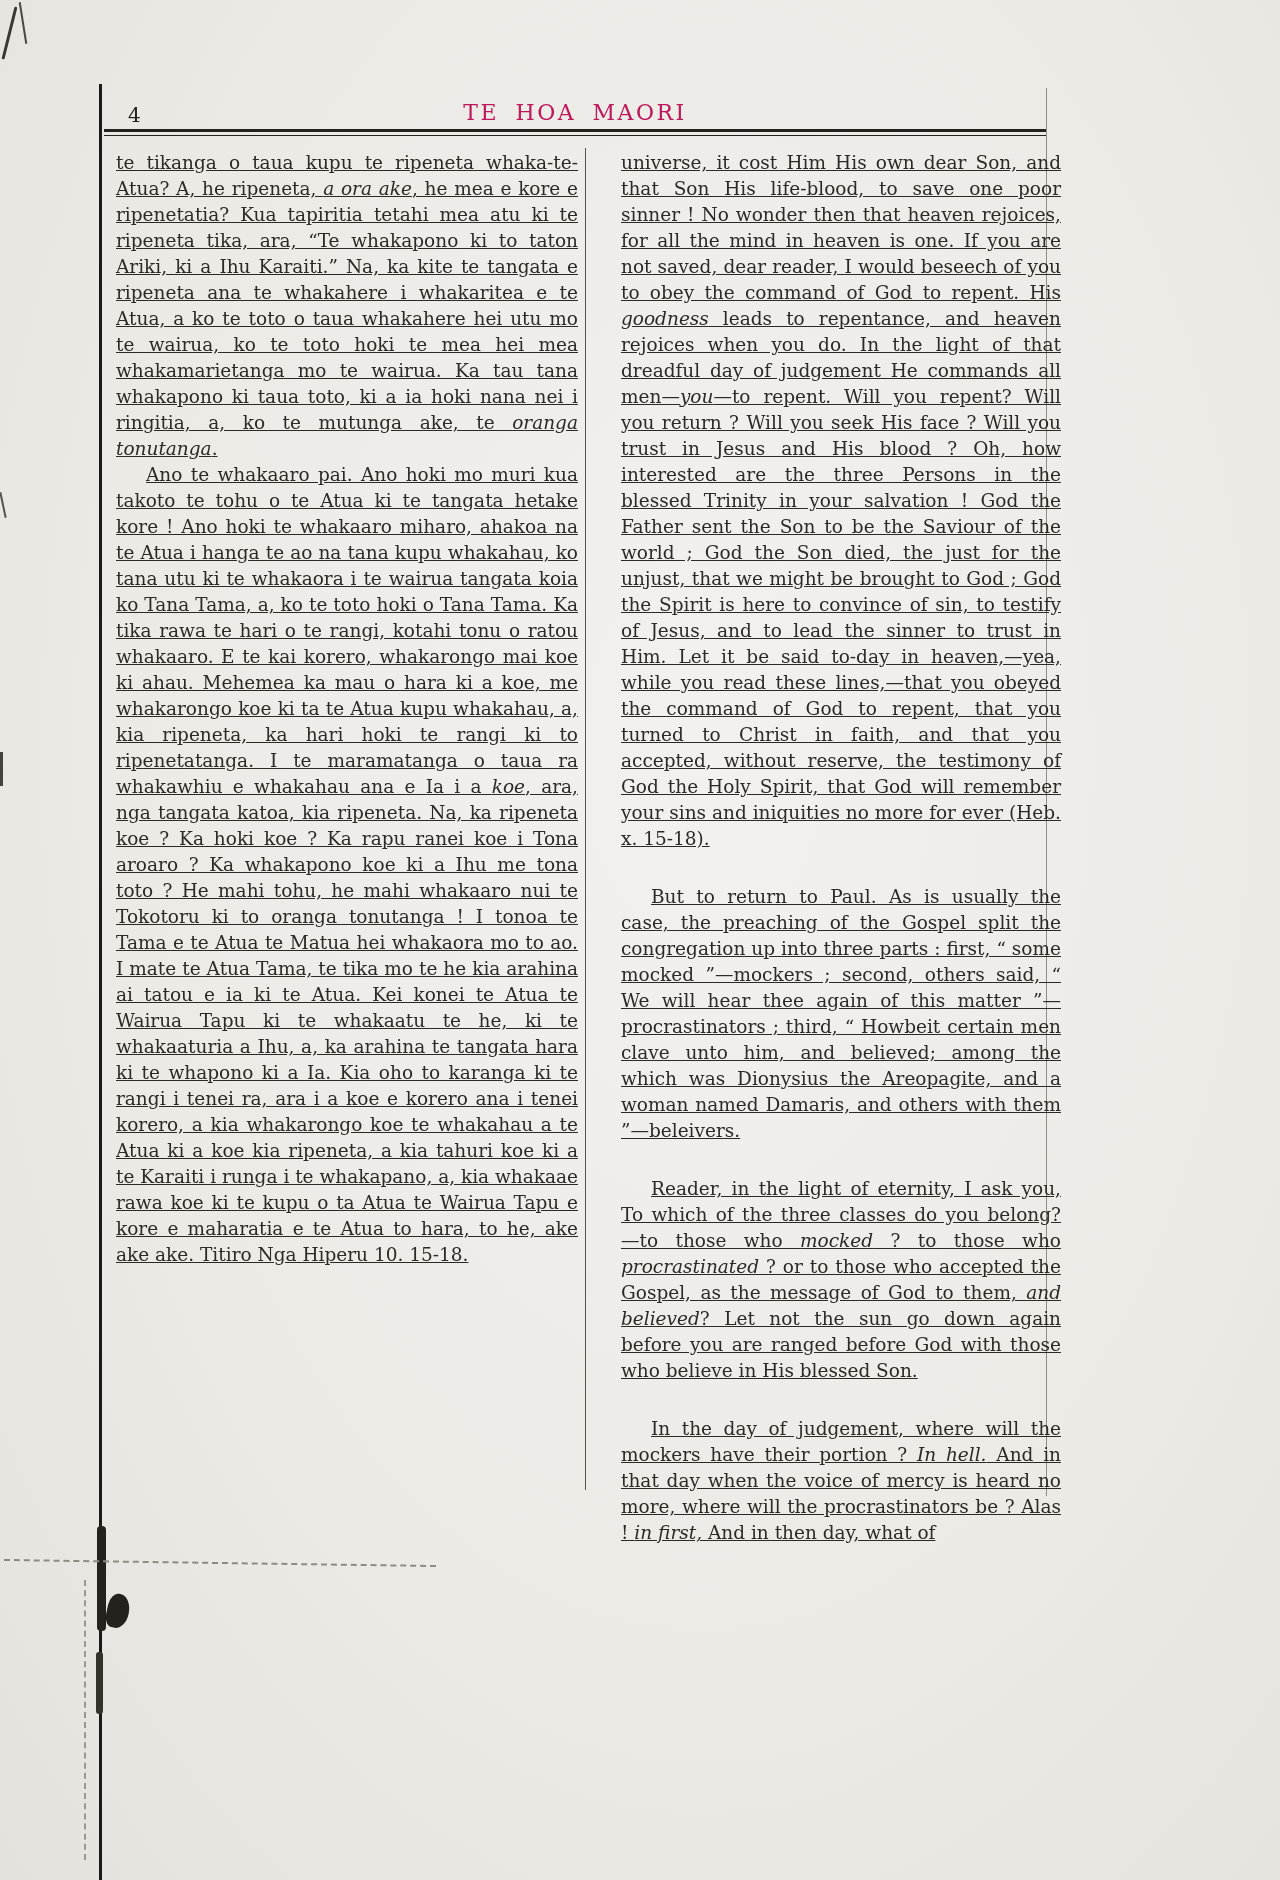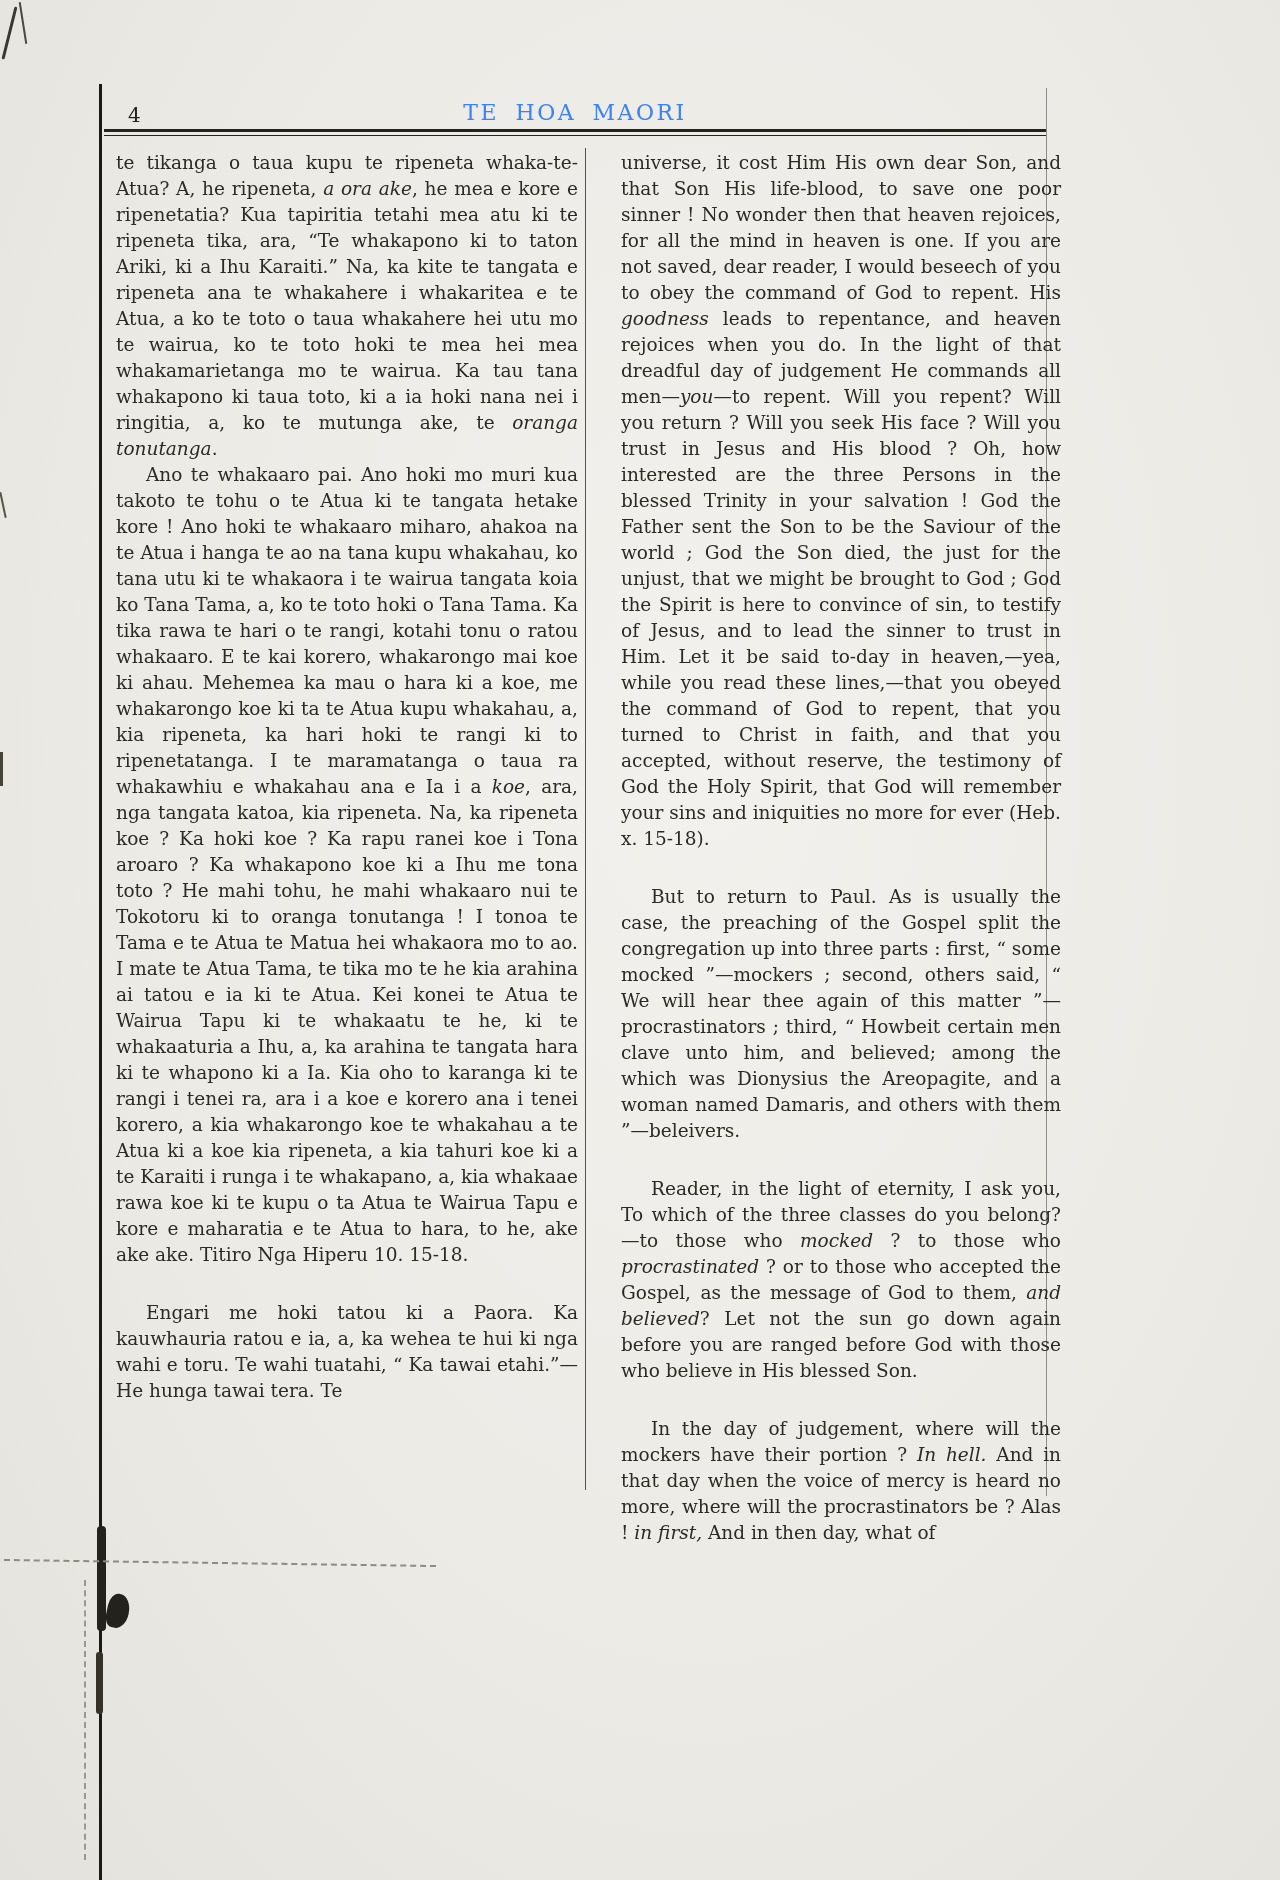"TE HOA MAORI" .page-title { color: #3b82f6 -> #be185d }
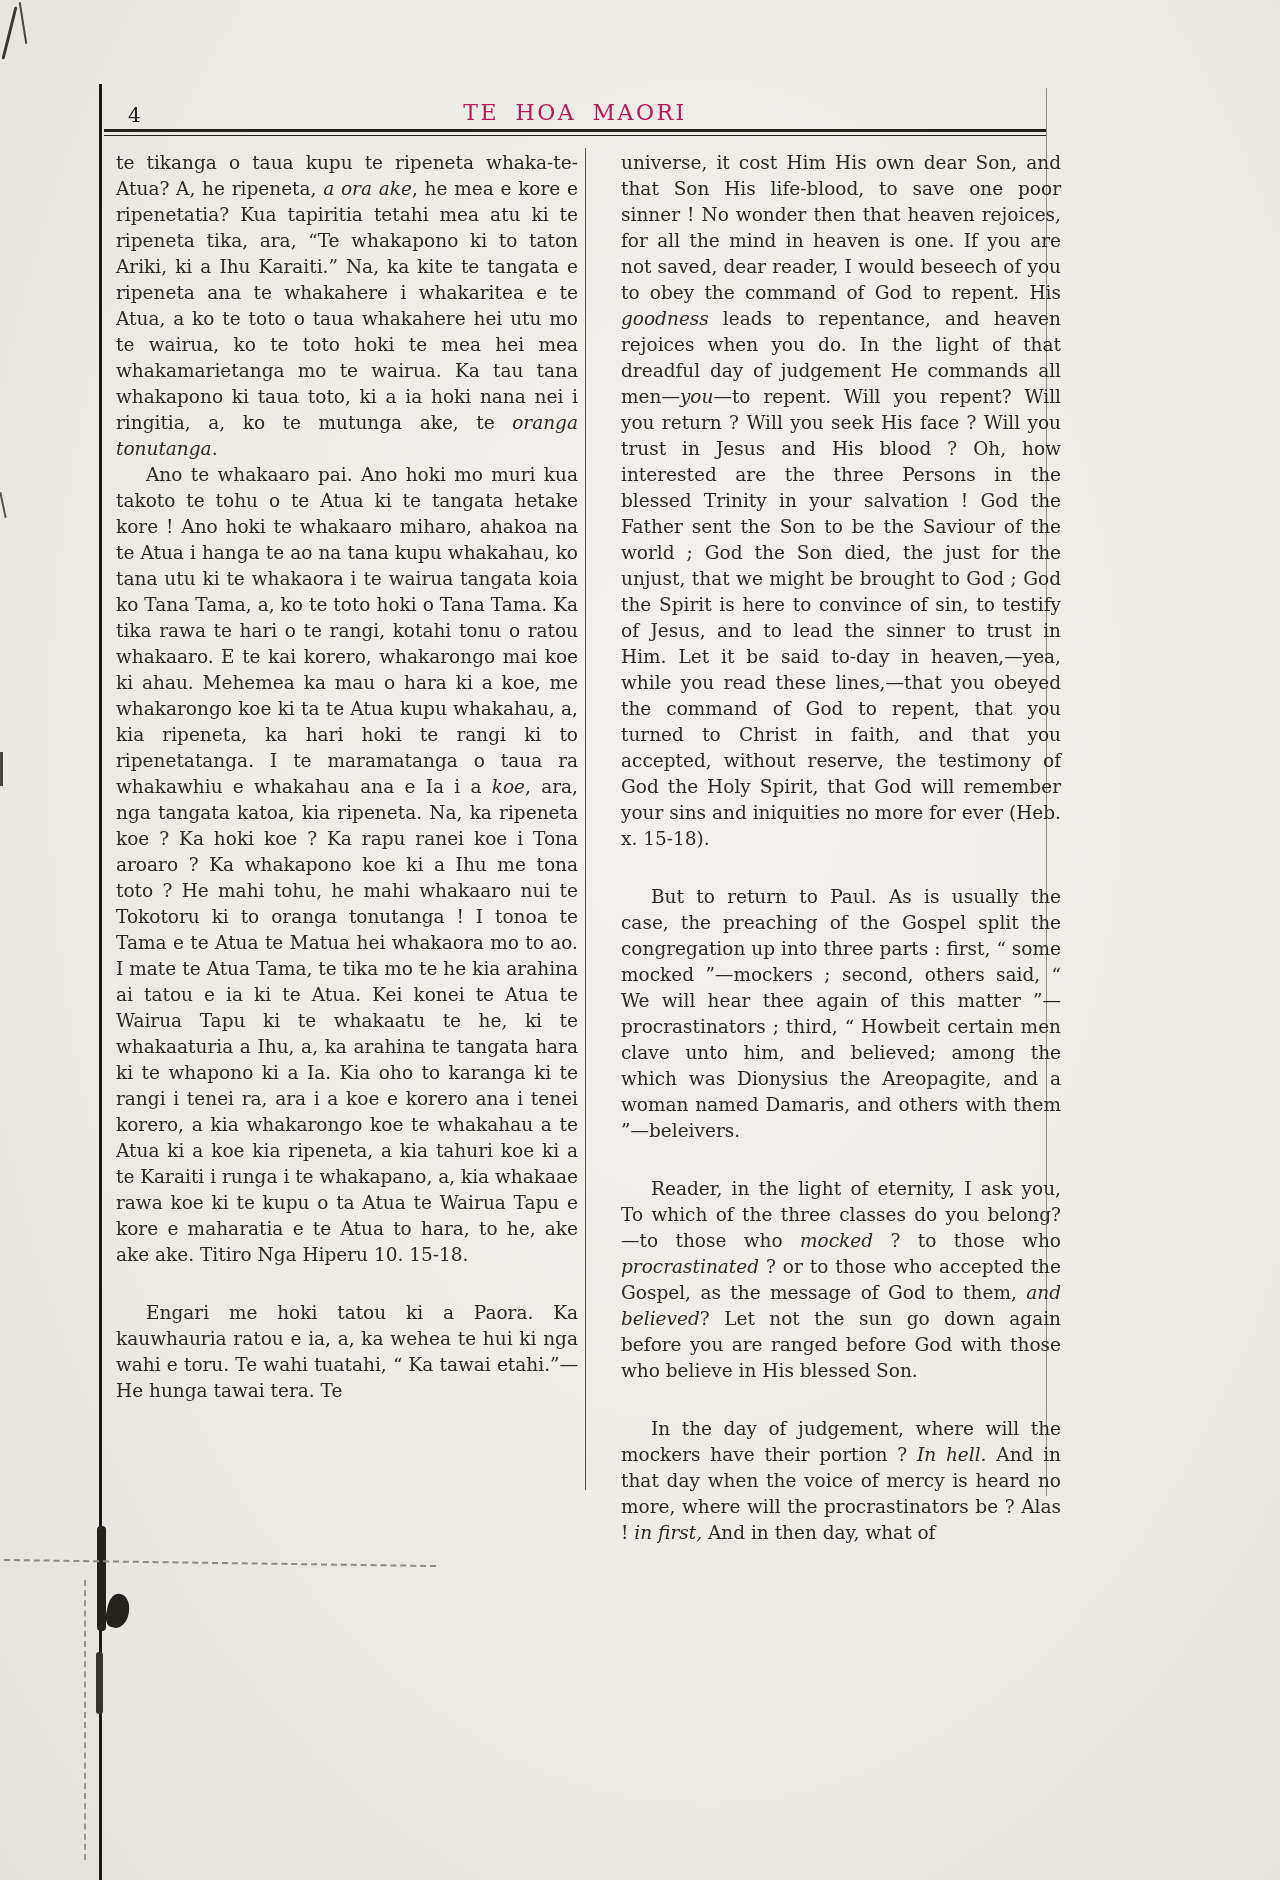"te tikanga o taua kupu" .para { text-decoration: none -> underline }
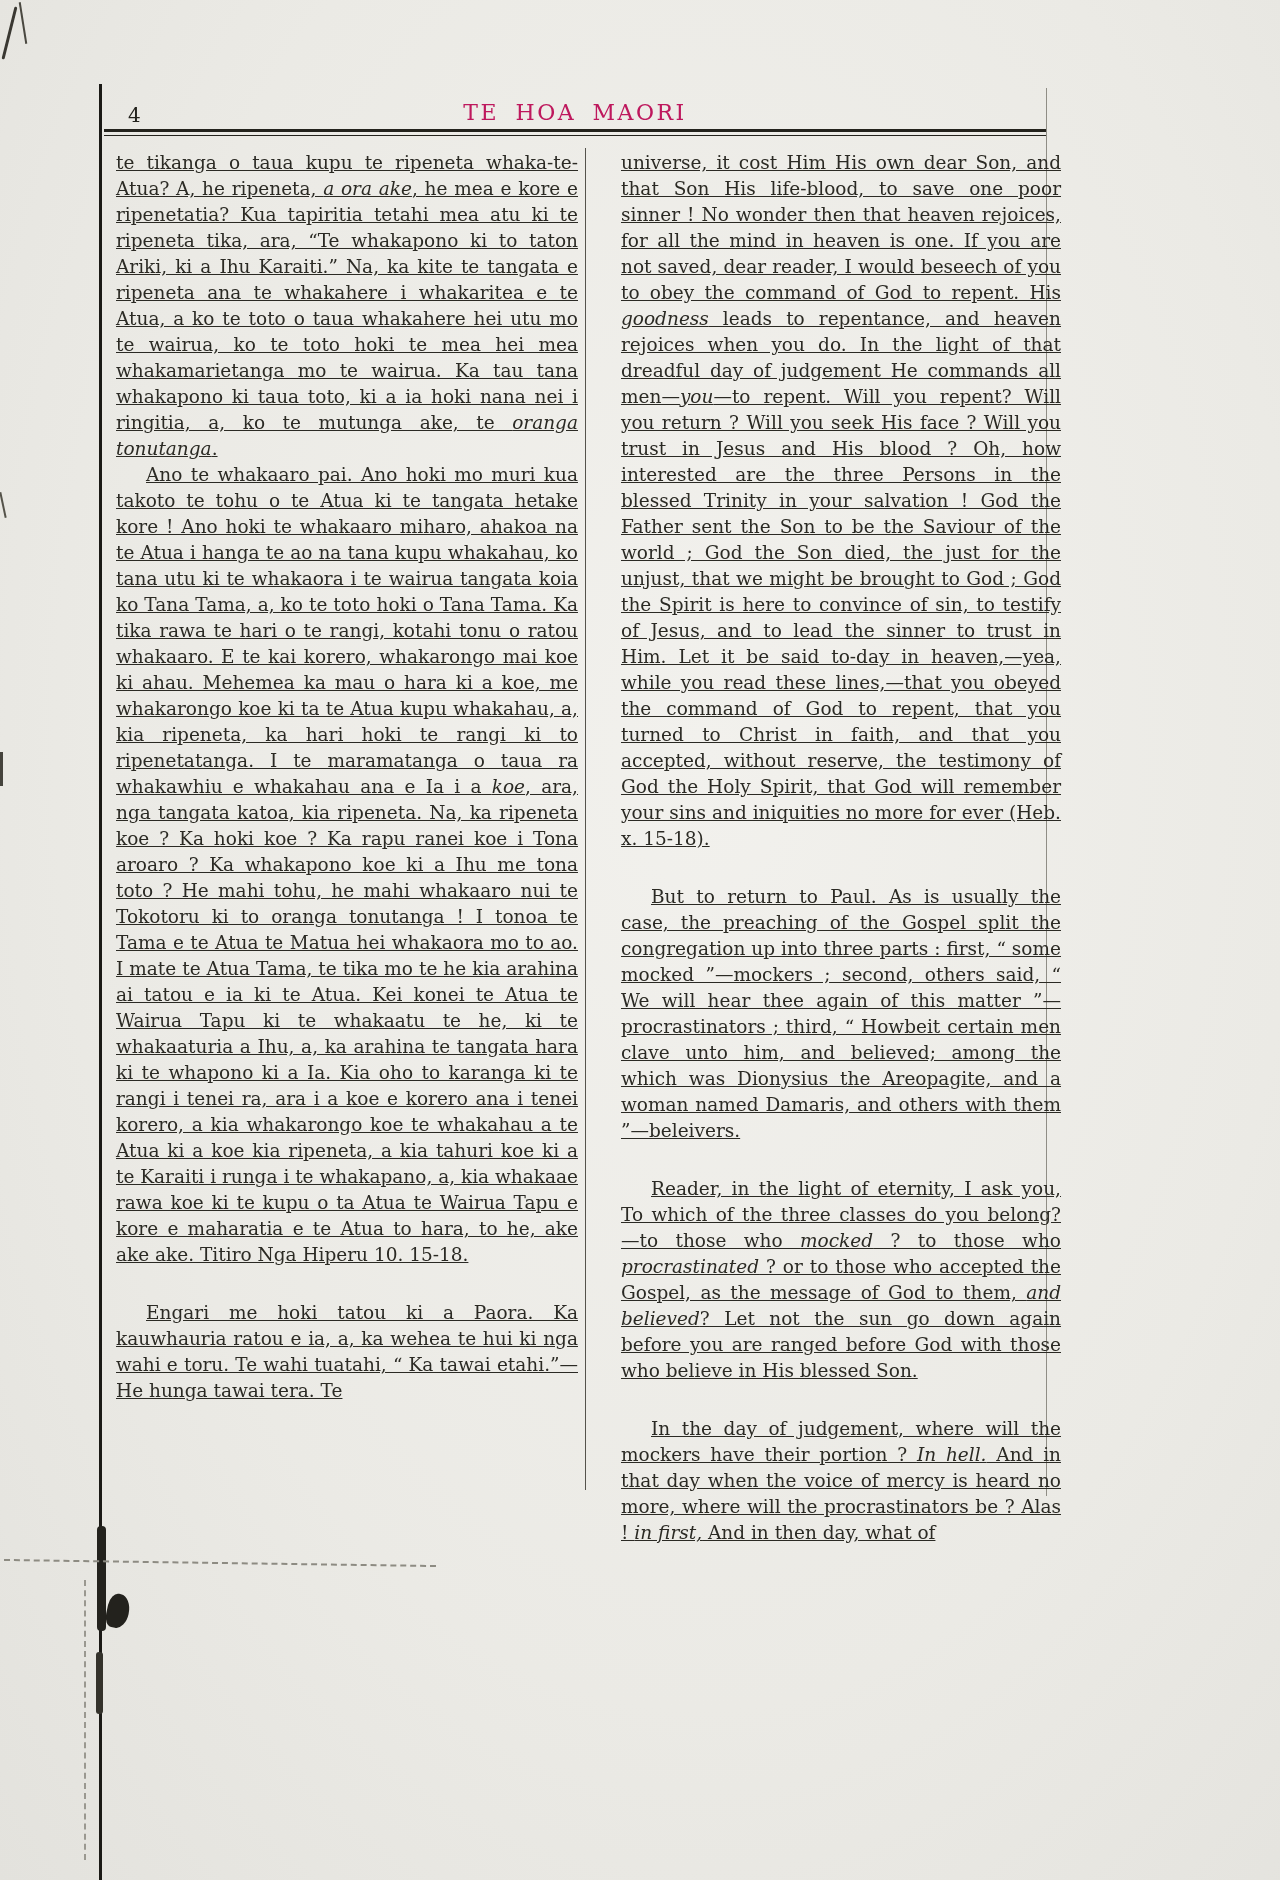"Engari me hoki tatou ki" p.para { html: <p><span>Engari me hoki tatou ki a Paora. Ka kauwhauria ratou e ia, a, ka wehea te hui ki nga wahi e toru. Te wahi tuatahi, “ Ka tawai etahi.”—He hunga tawai tera. Te</span></p> -> none }
